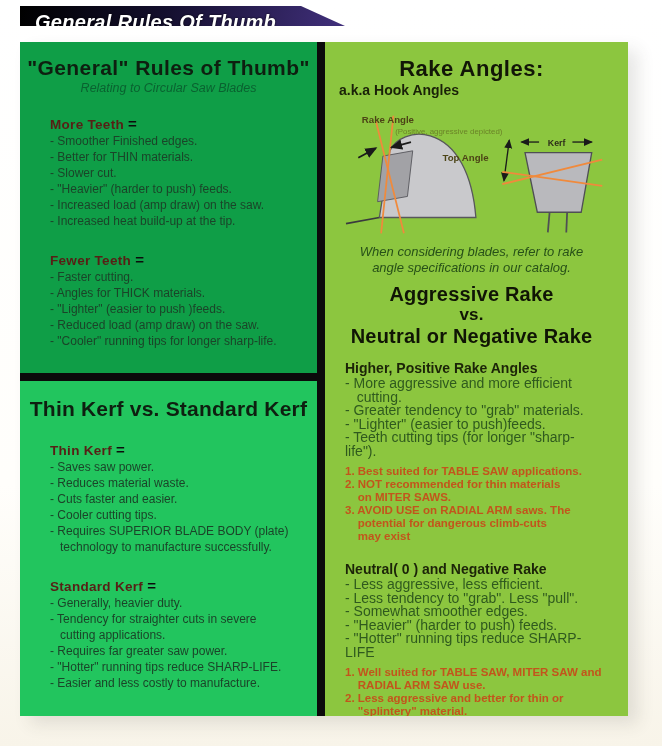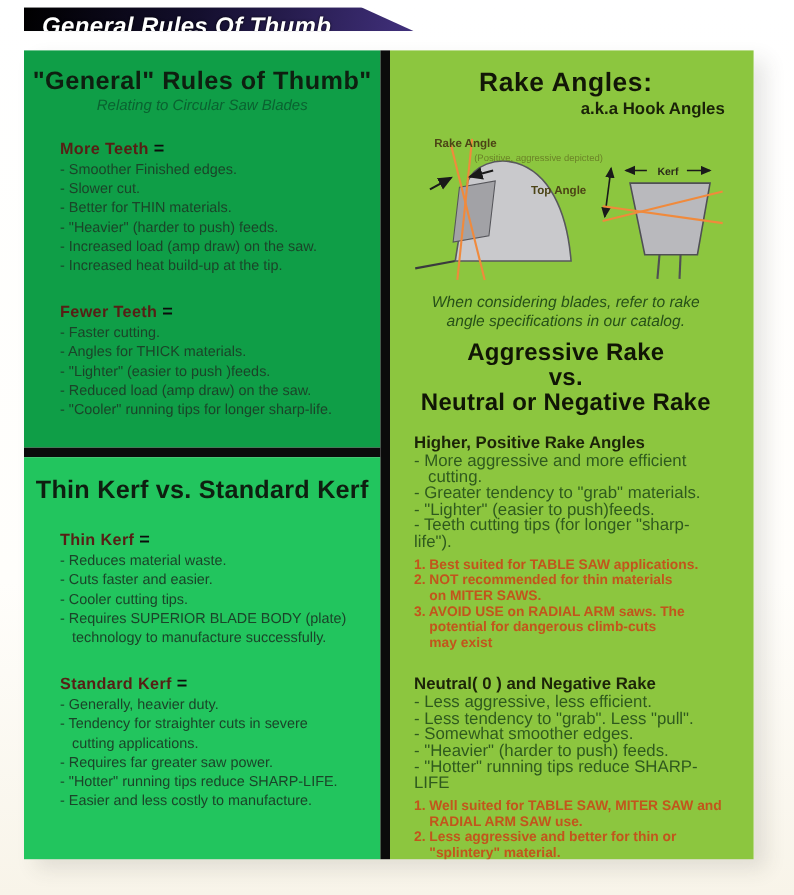"a.k.a Hook Angles" .rk-sub { text-align: right -> left }
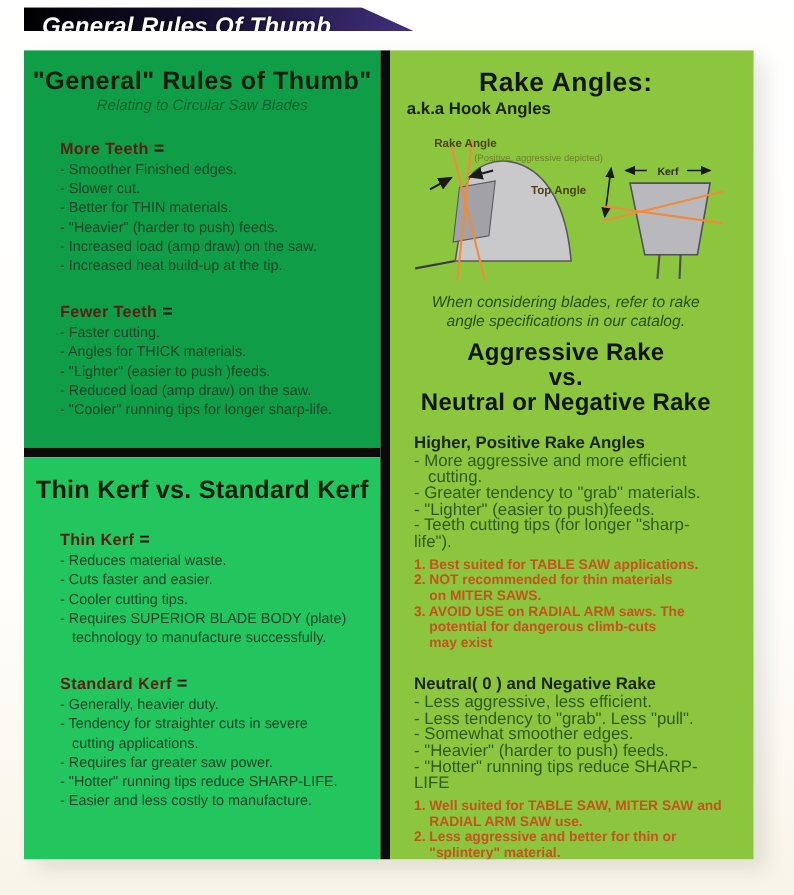"- Slower cut." div.item { order: before "- Better for THIN materials." -> after "- Better for THIN materials." }
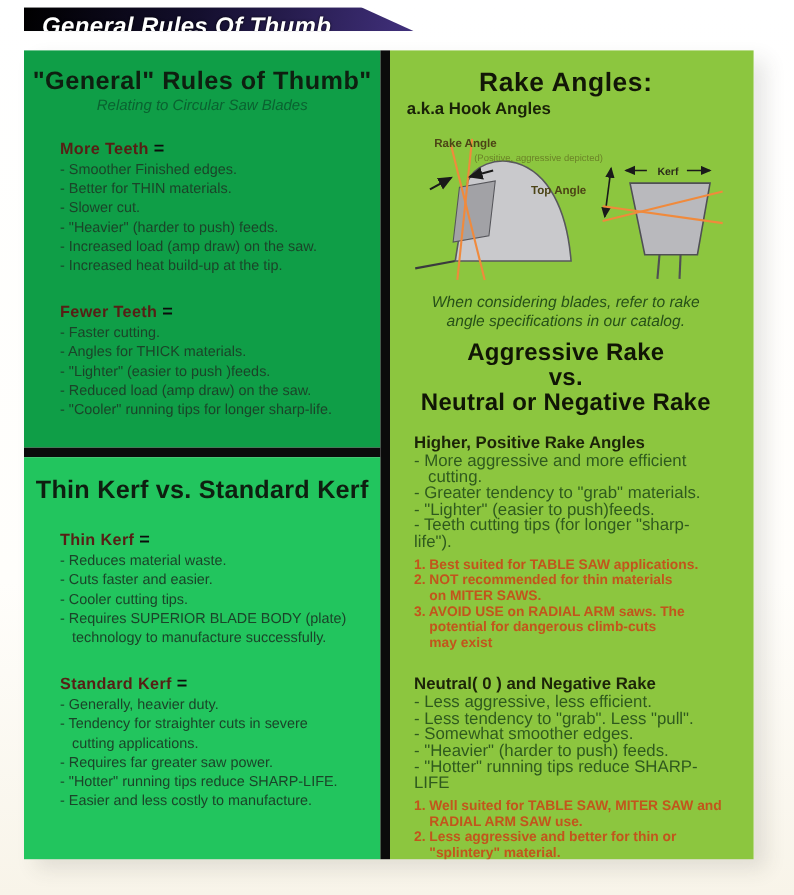"vs." .vs-2 { font-size: 20px -> 17px }
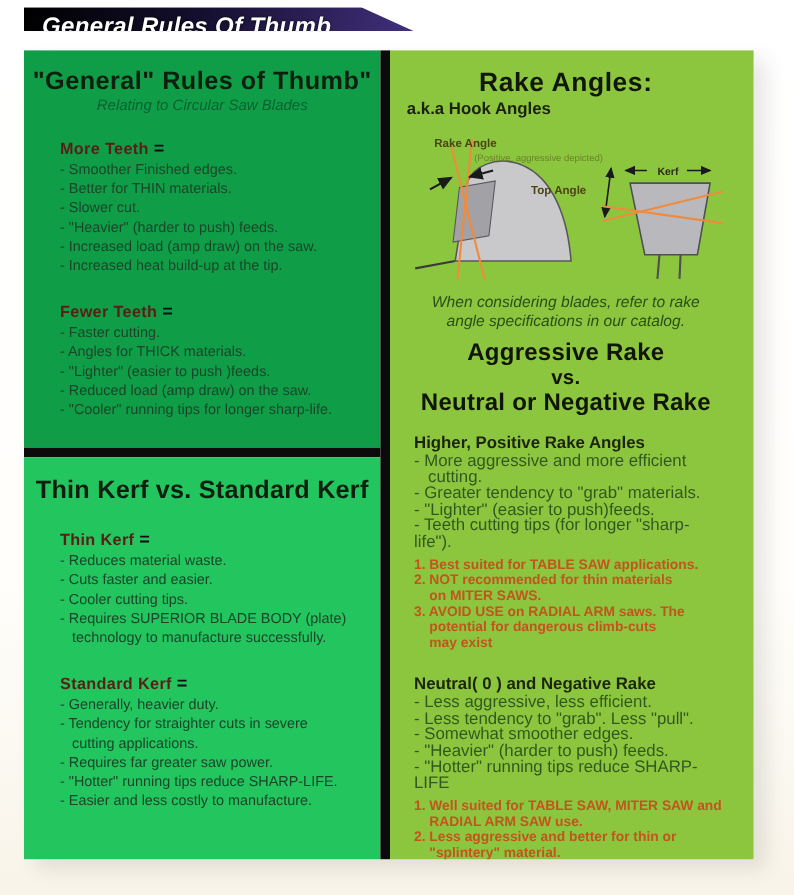"- Saves saw power." div.item { html: none -> <div>- Saves saw power.</div> }
